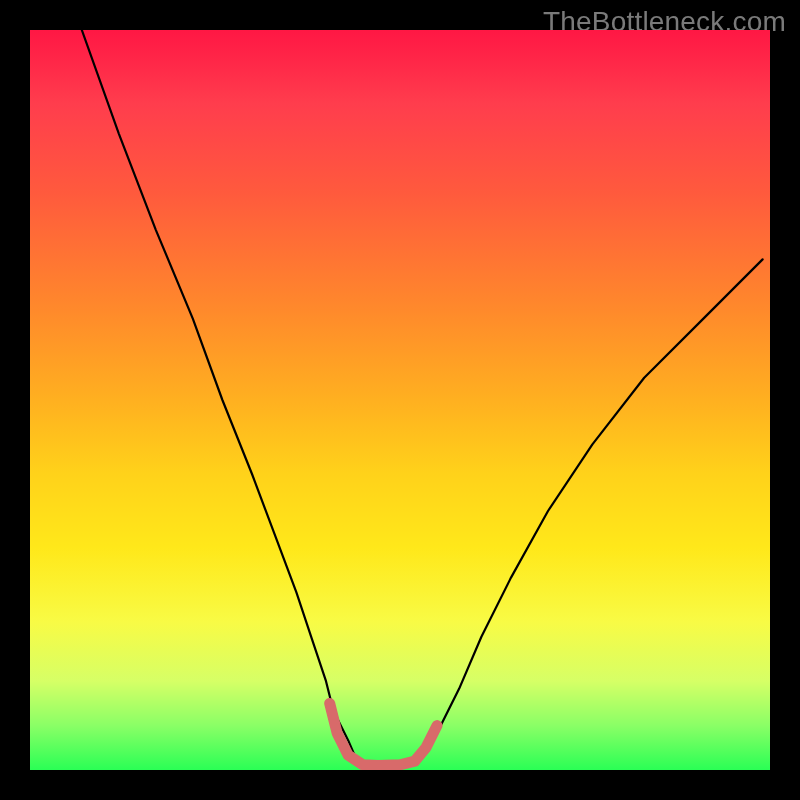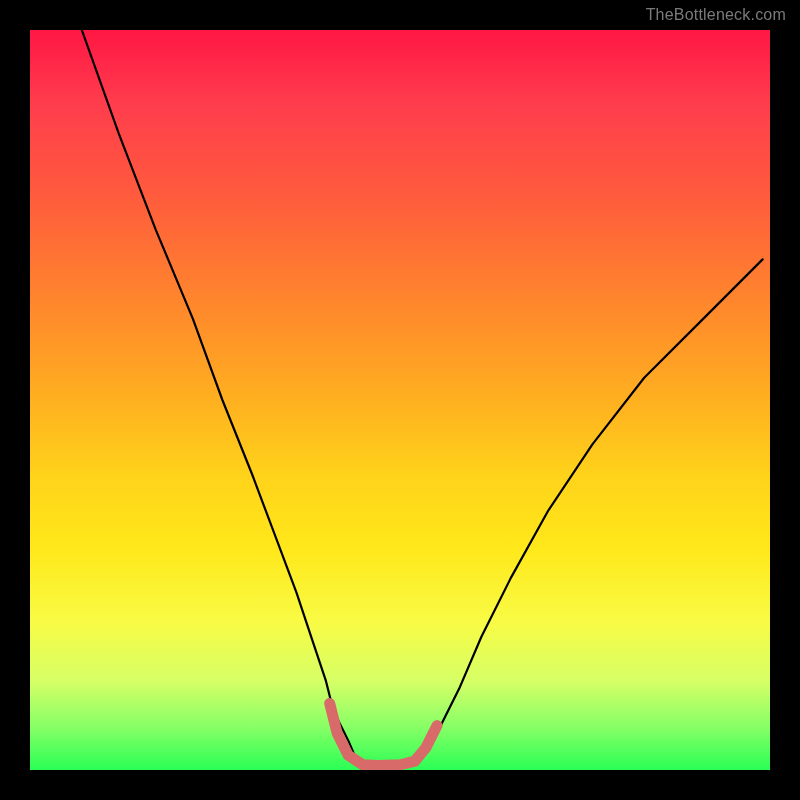"TheBottleneck.com" .watermark { font-size: 16px -> 28px }
